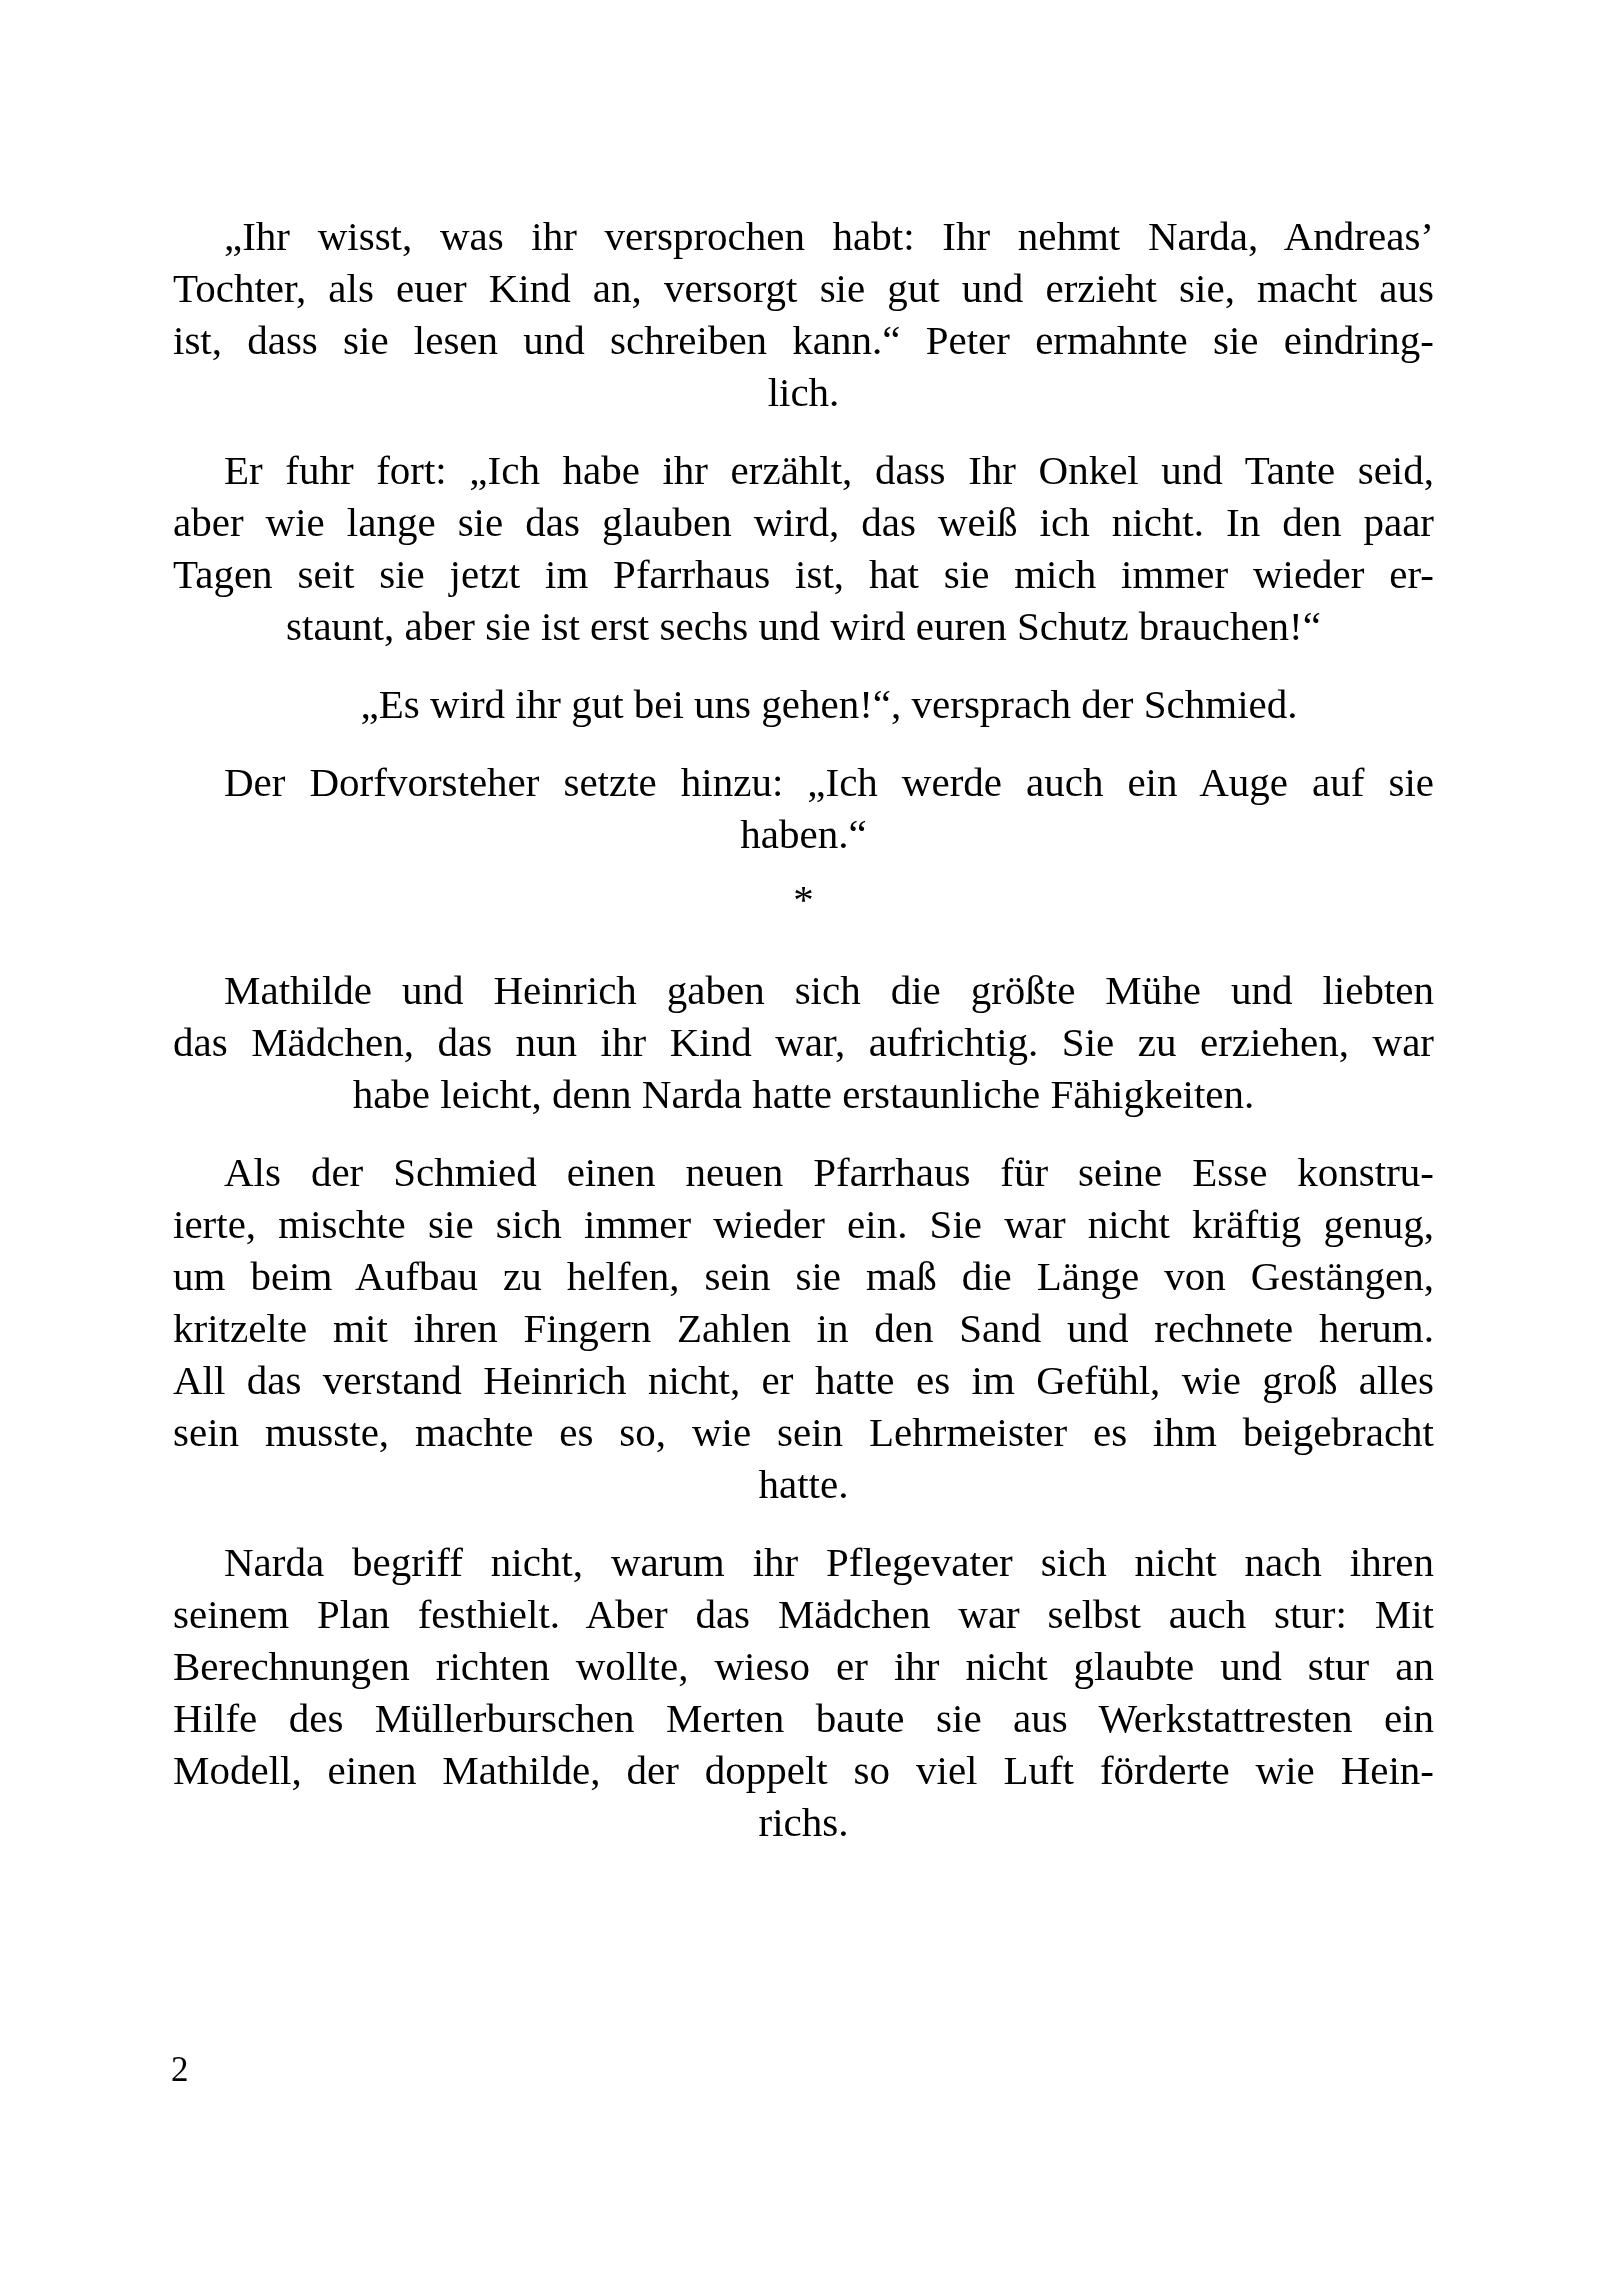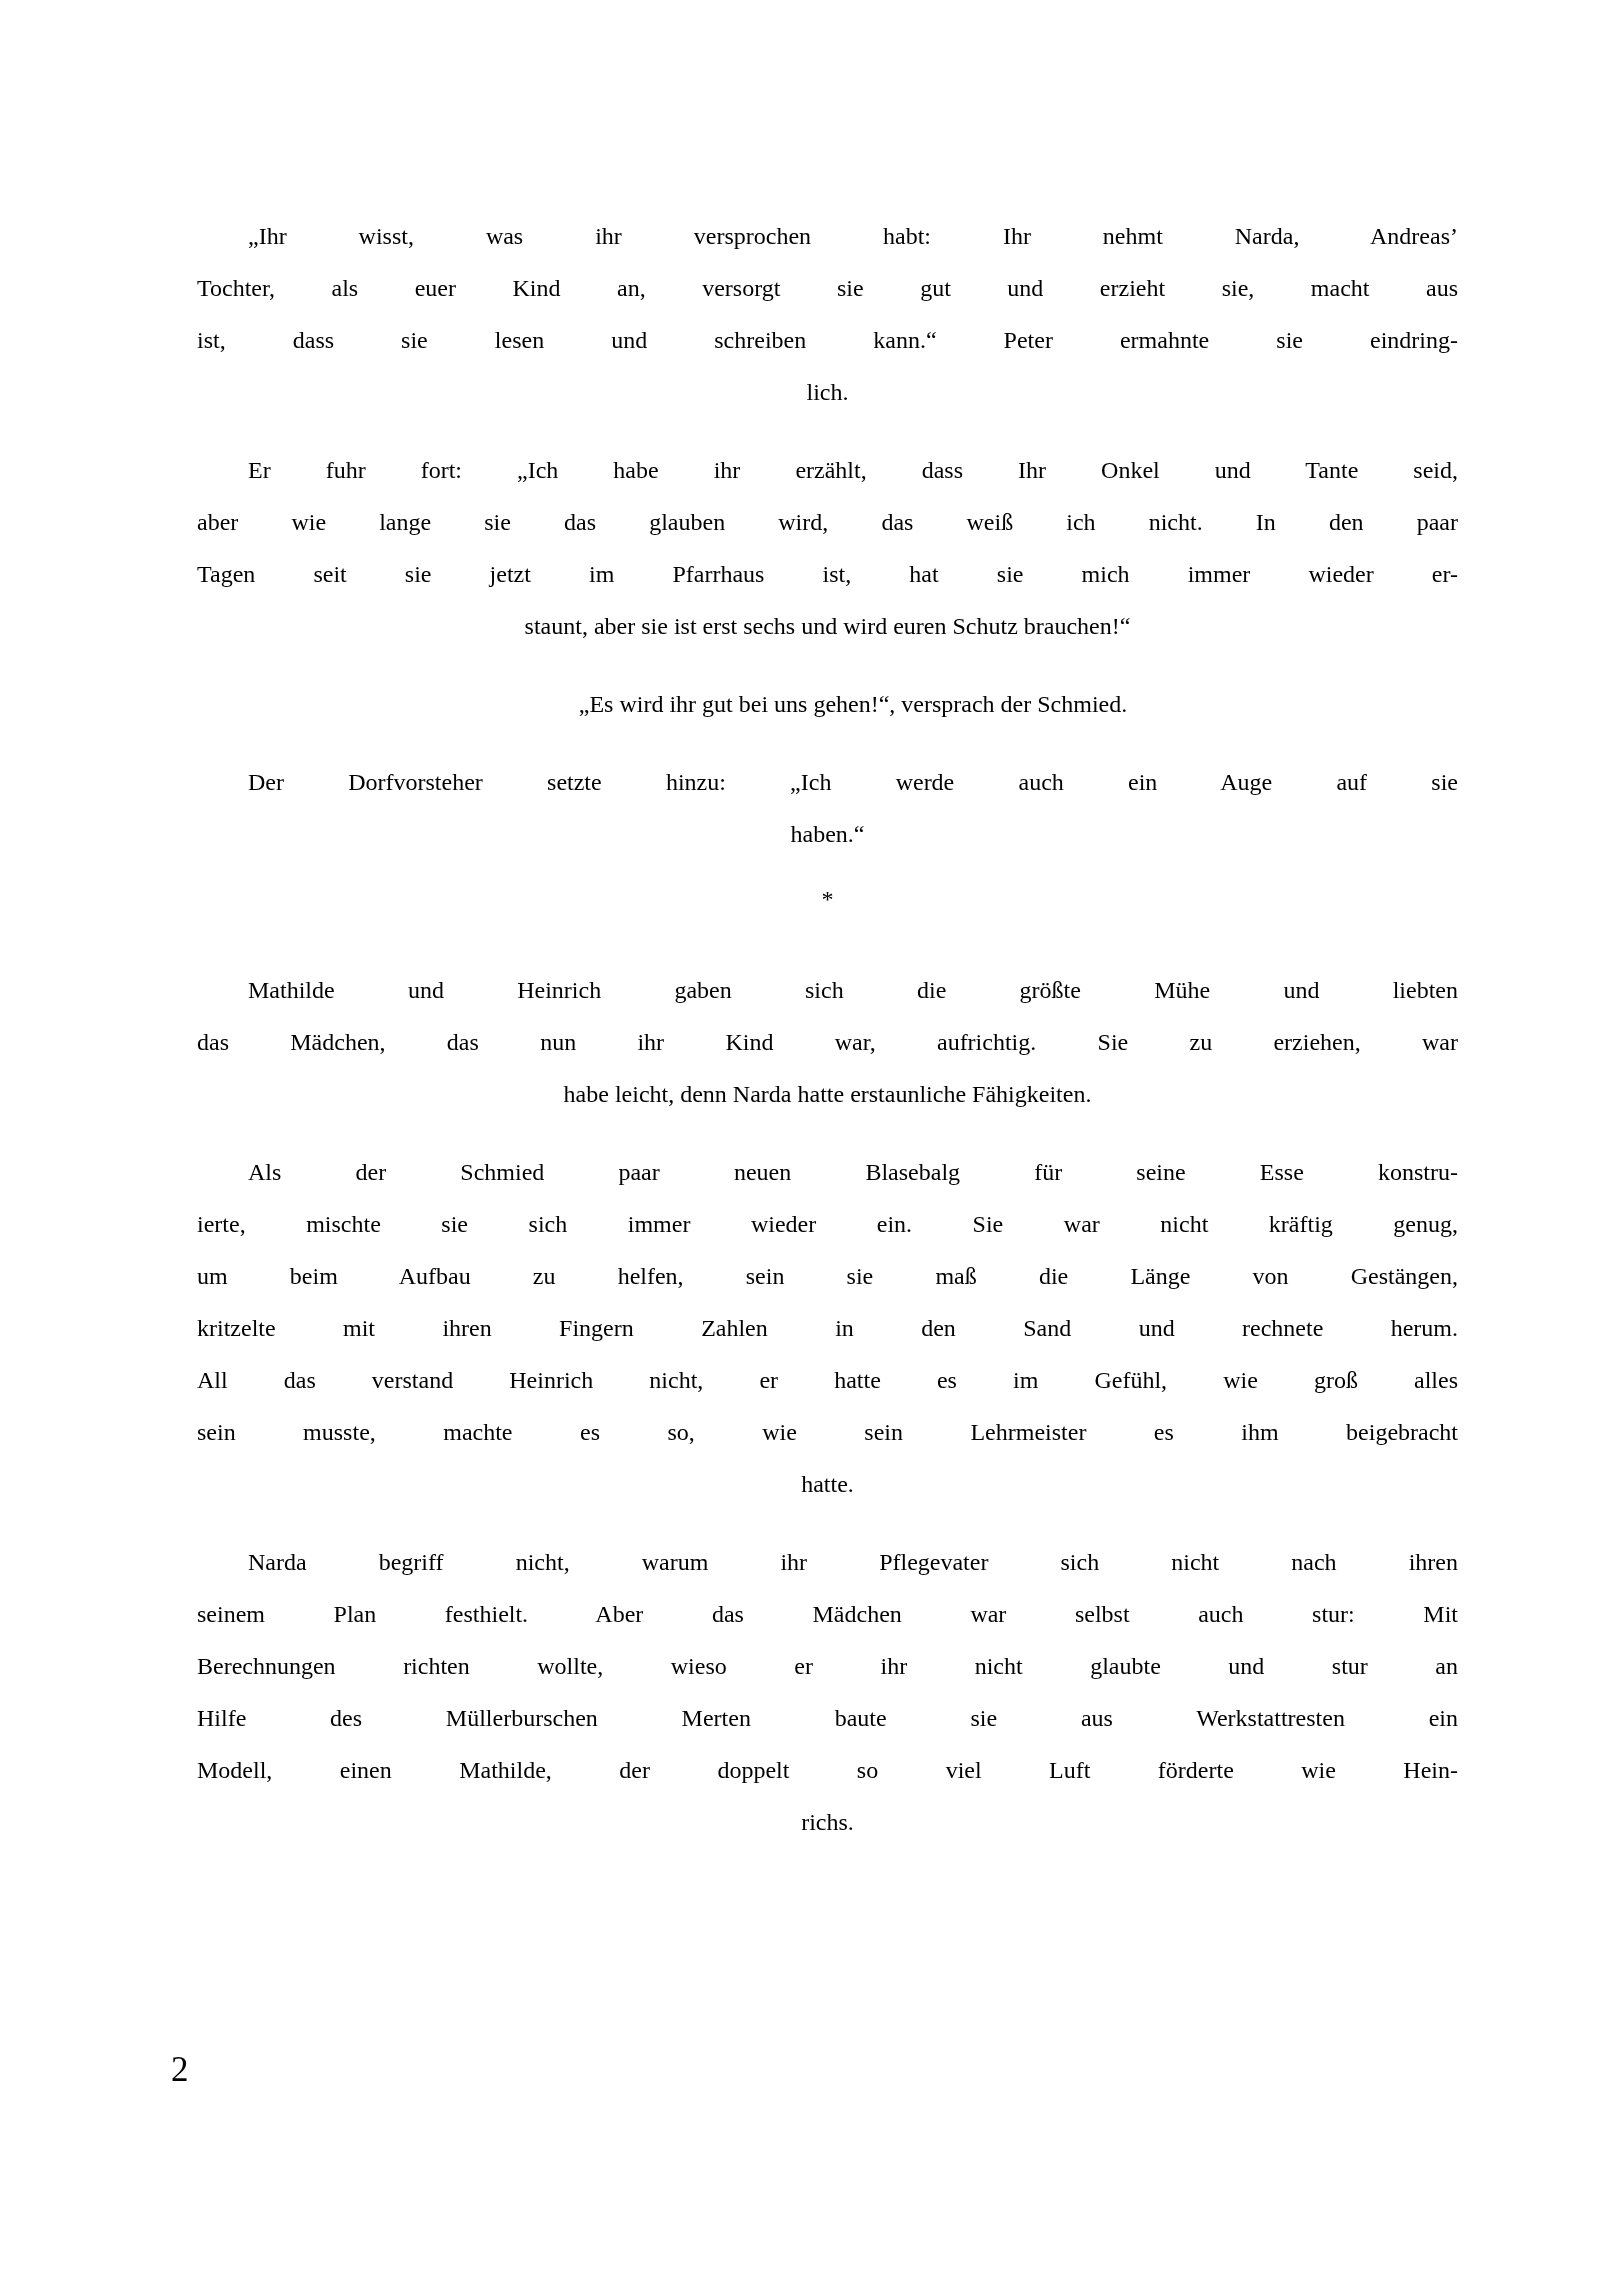"„Ihr wisst, was ihr versprochen" .text-block { font-size: 24px -> 41px; margin-left: 24px -> none }
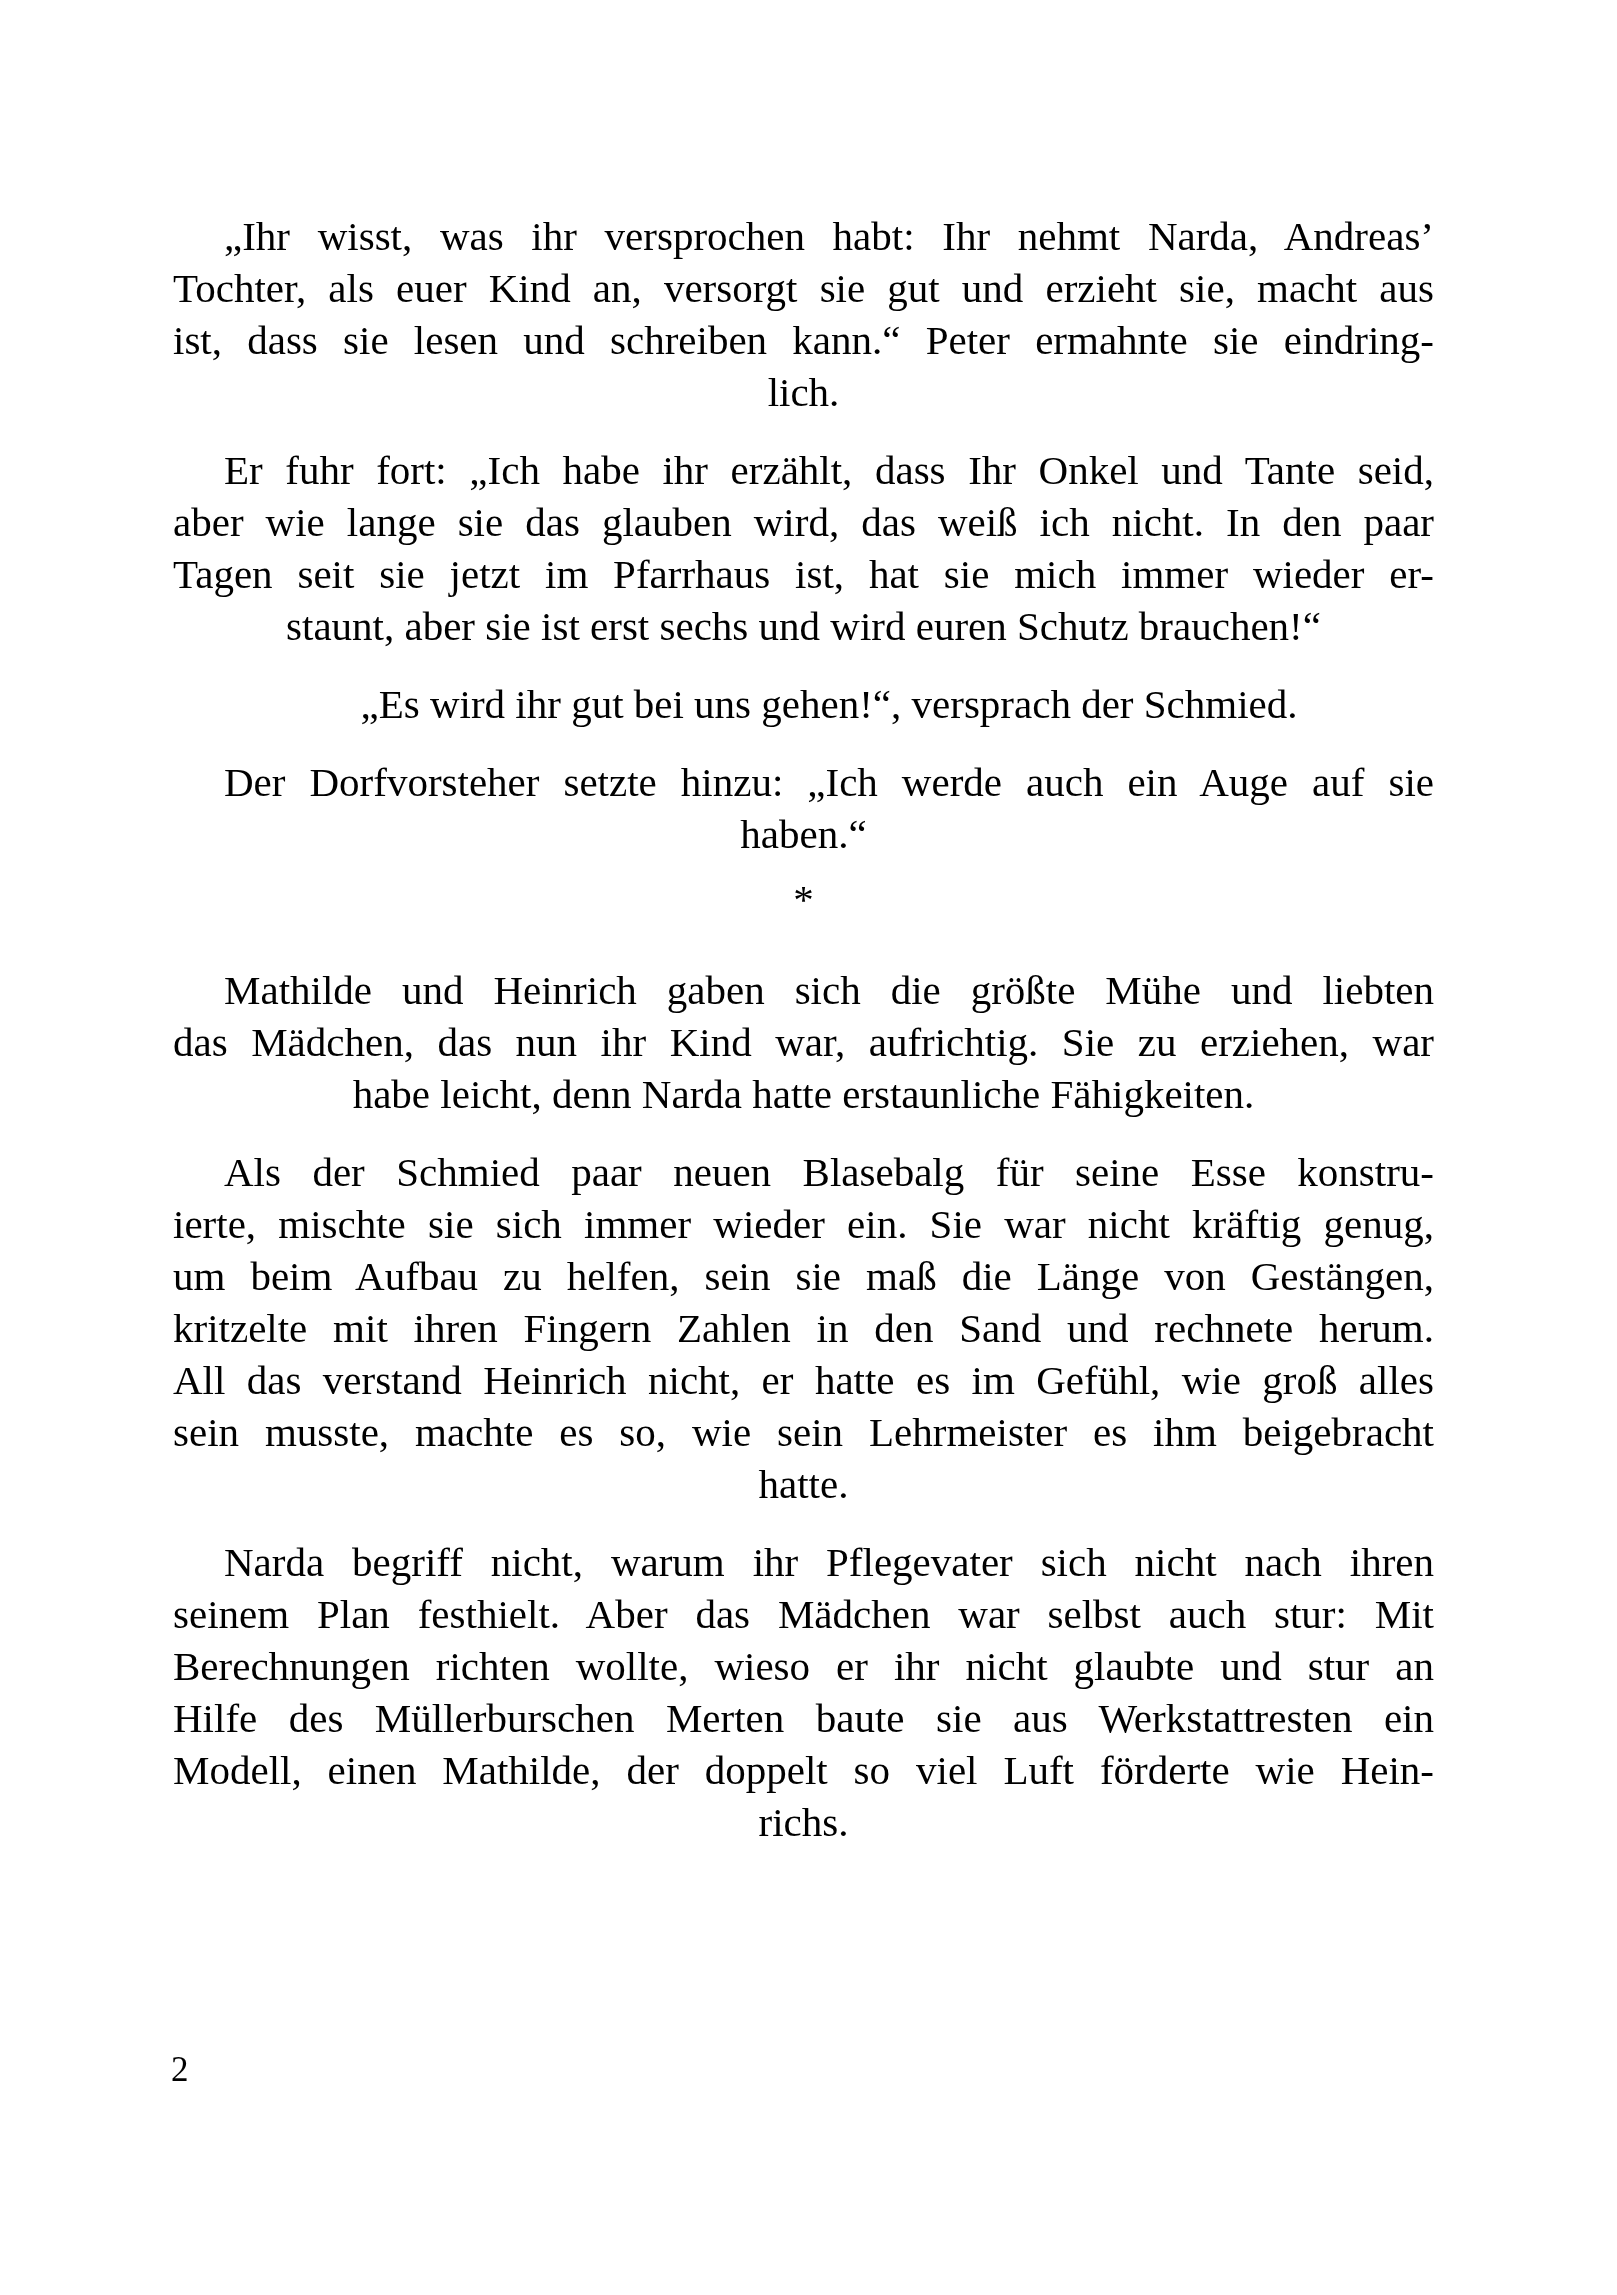"Als der Schmied paar neuen" span.line { text: paar neuen Blasebalg -> einen neuen Pfarrhaus }
